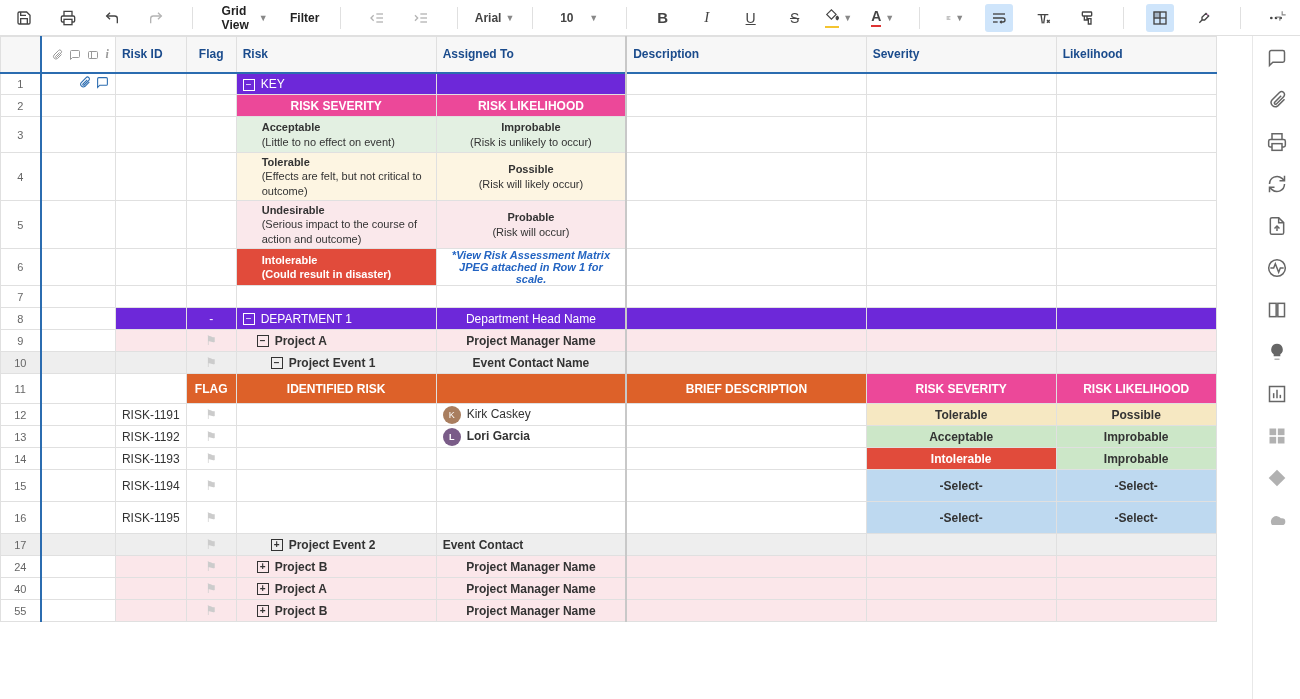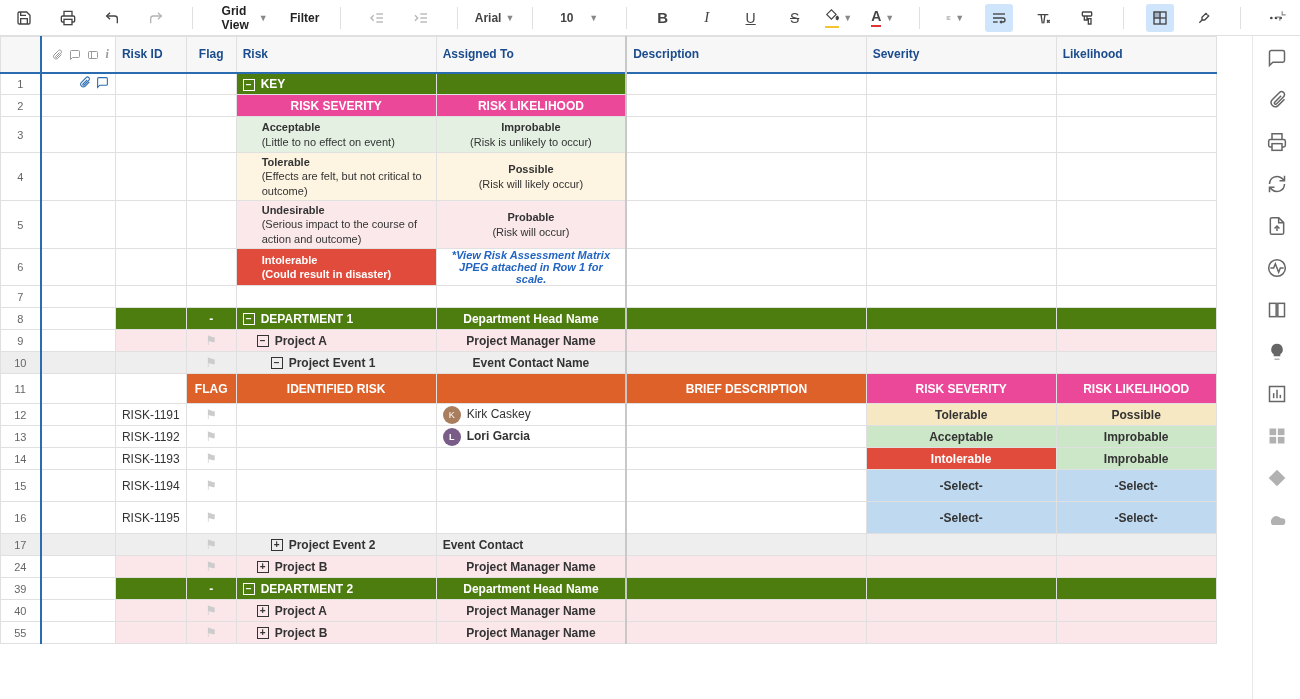"− KEY" .navy { background: #4d7c0f -> #6d28d9; font-weight: bold -> normal }
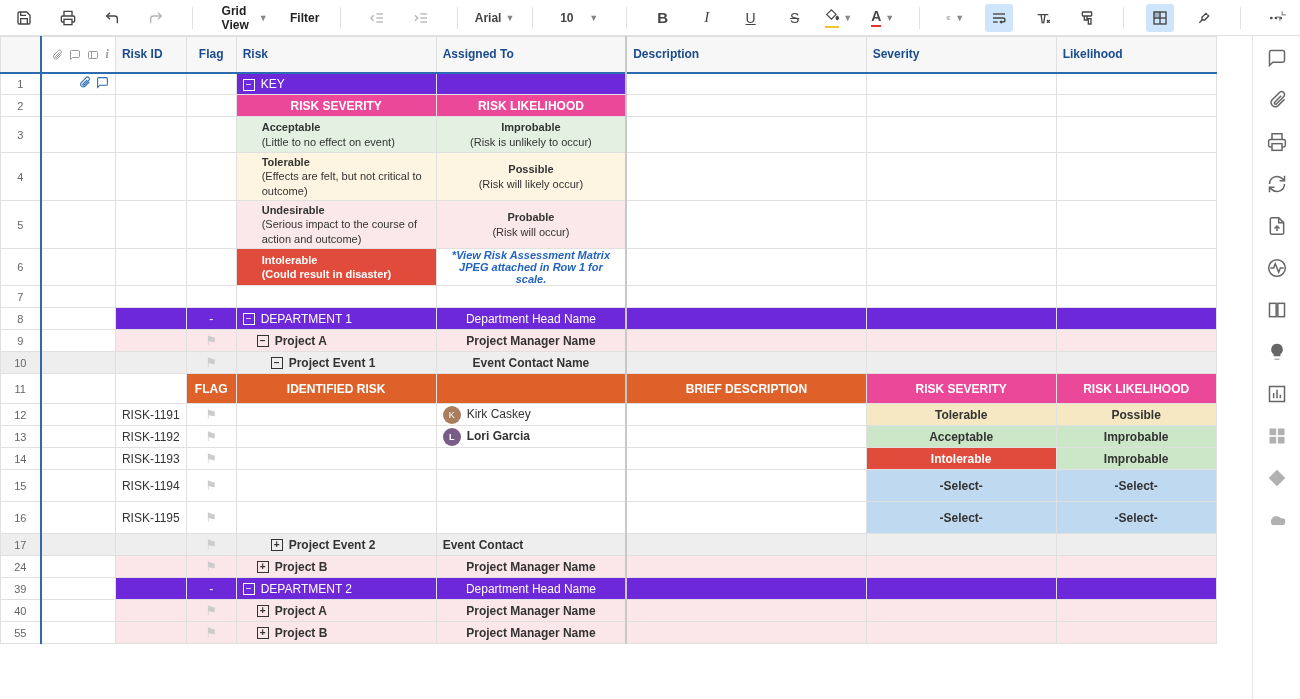"39" tr { html: <tr> <td>39</td> <td></td> <td></td> <td>-</td> <td><span>−</span><span>DEPARTMENT 2</span></td> <td>Department Head Name</td> <td></td> <td></td> <td></td> </tr> -> none }
